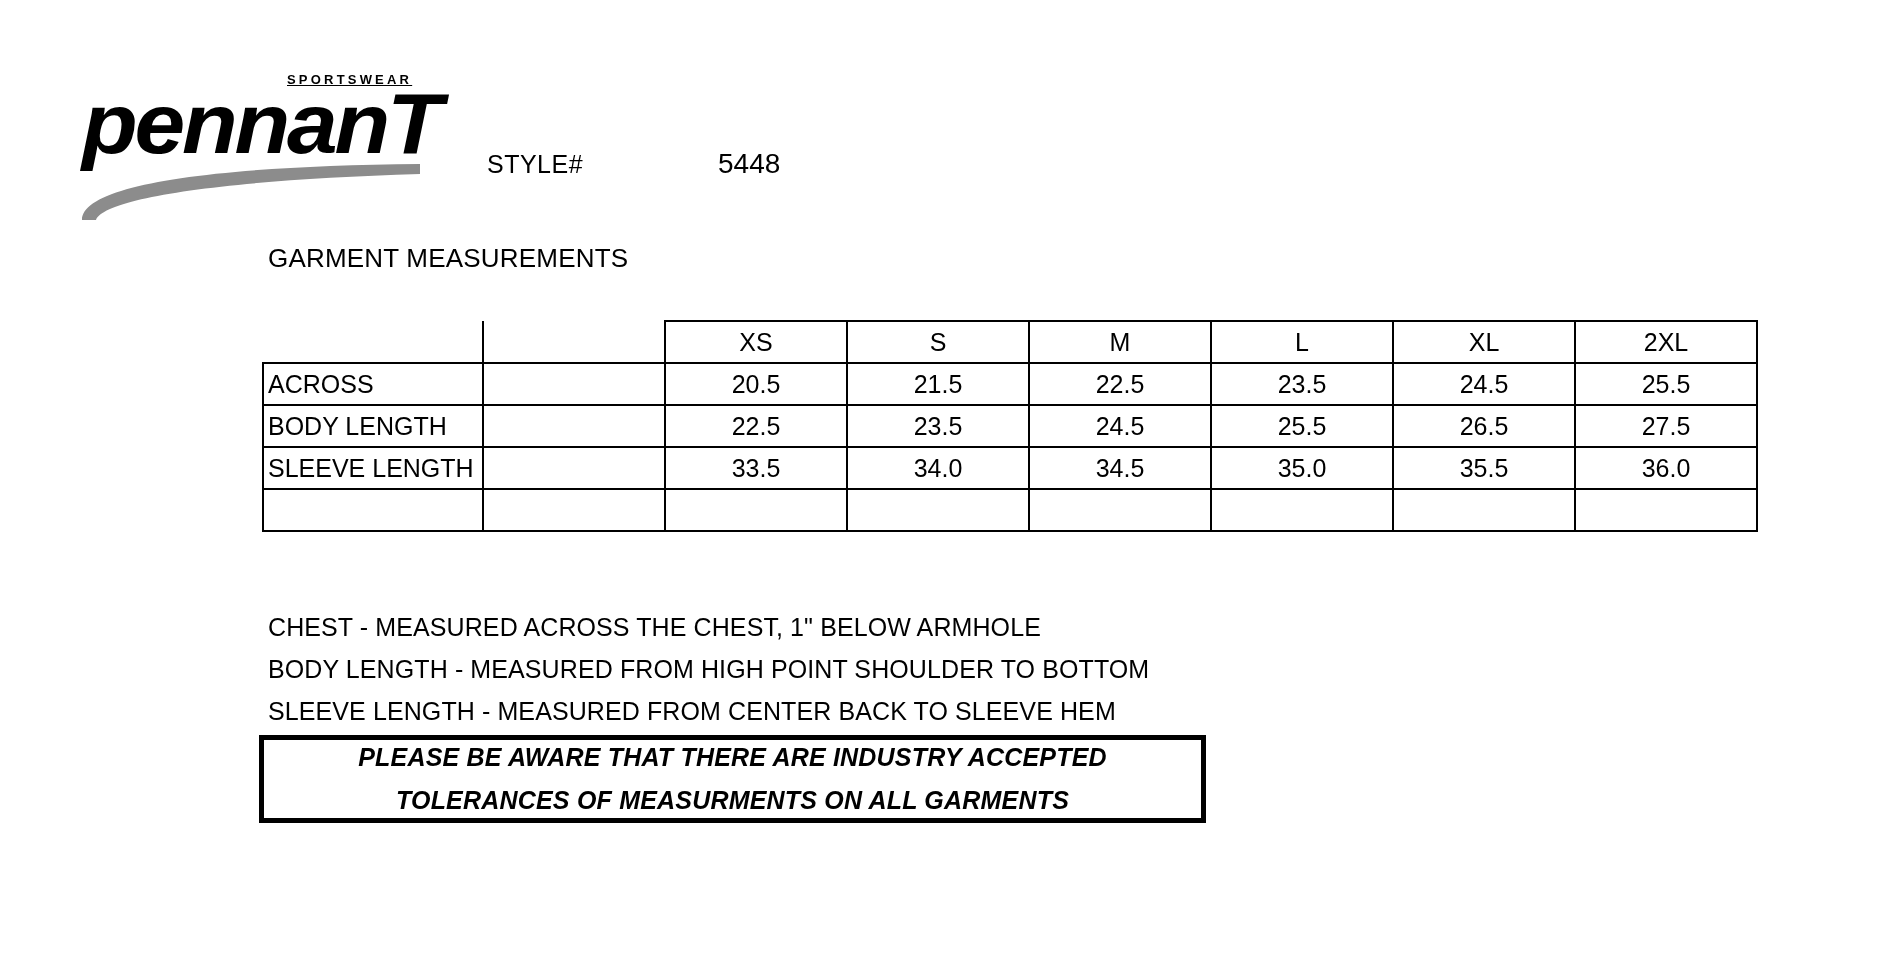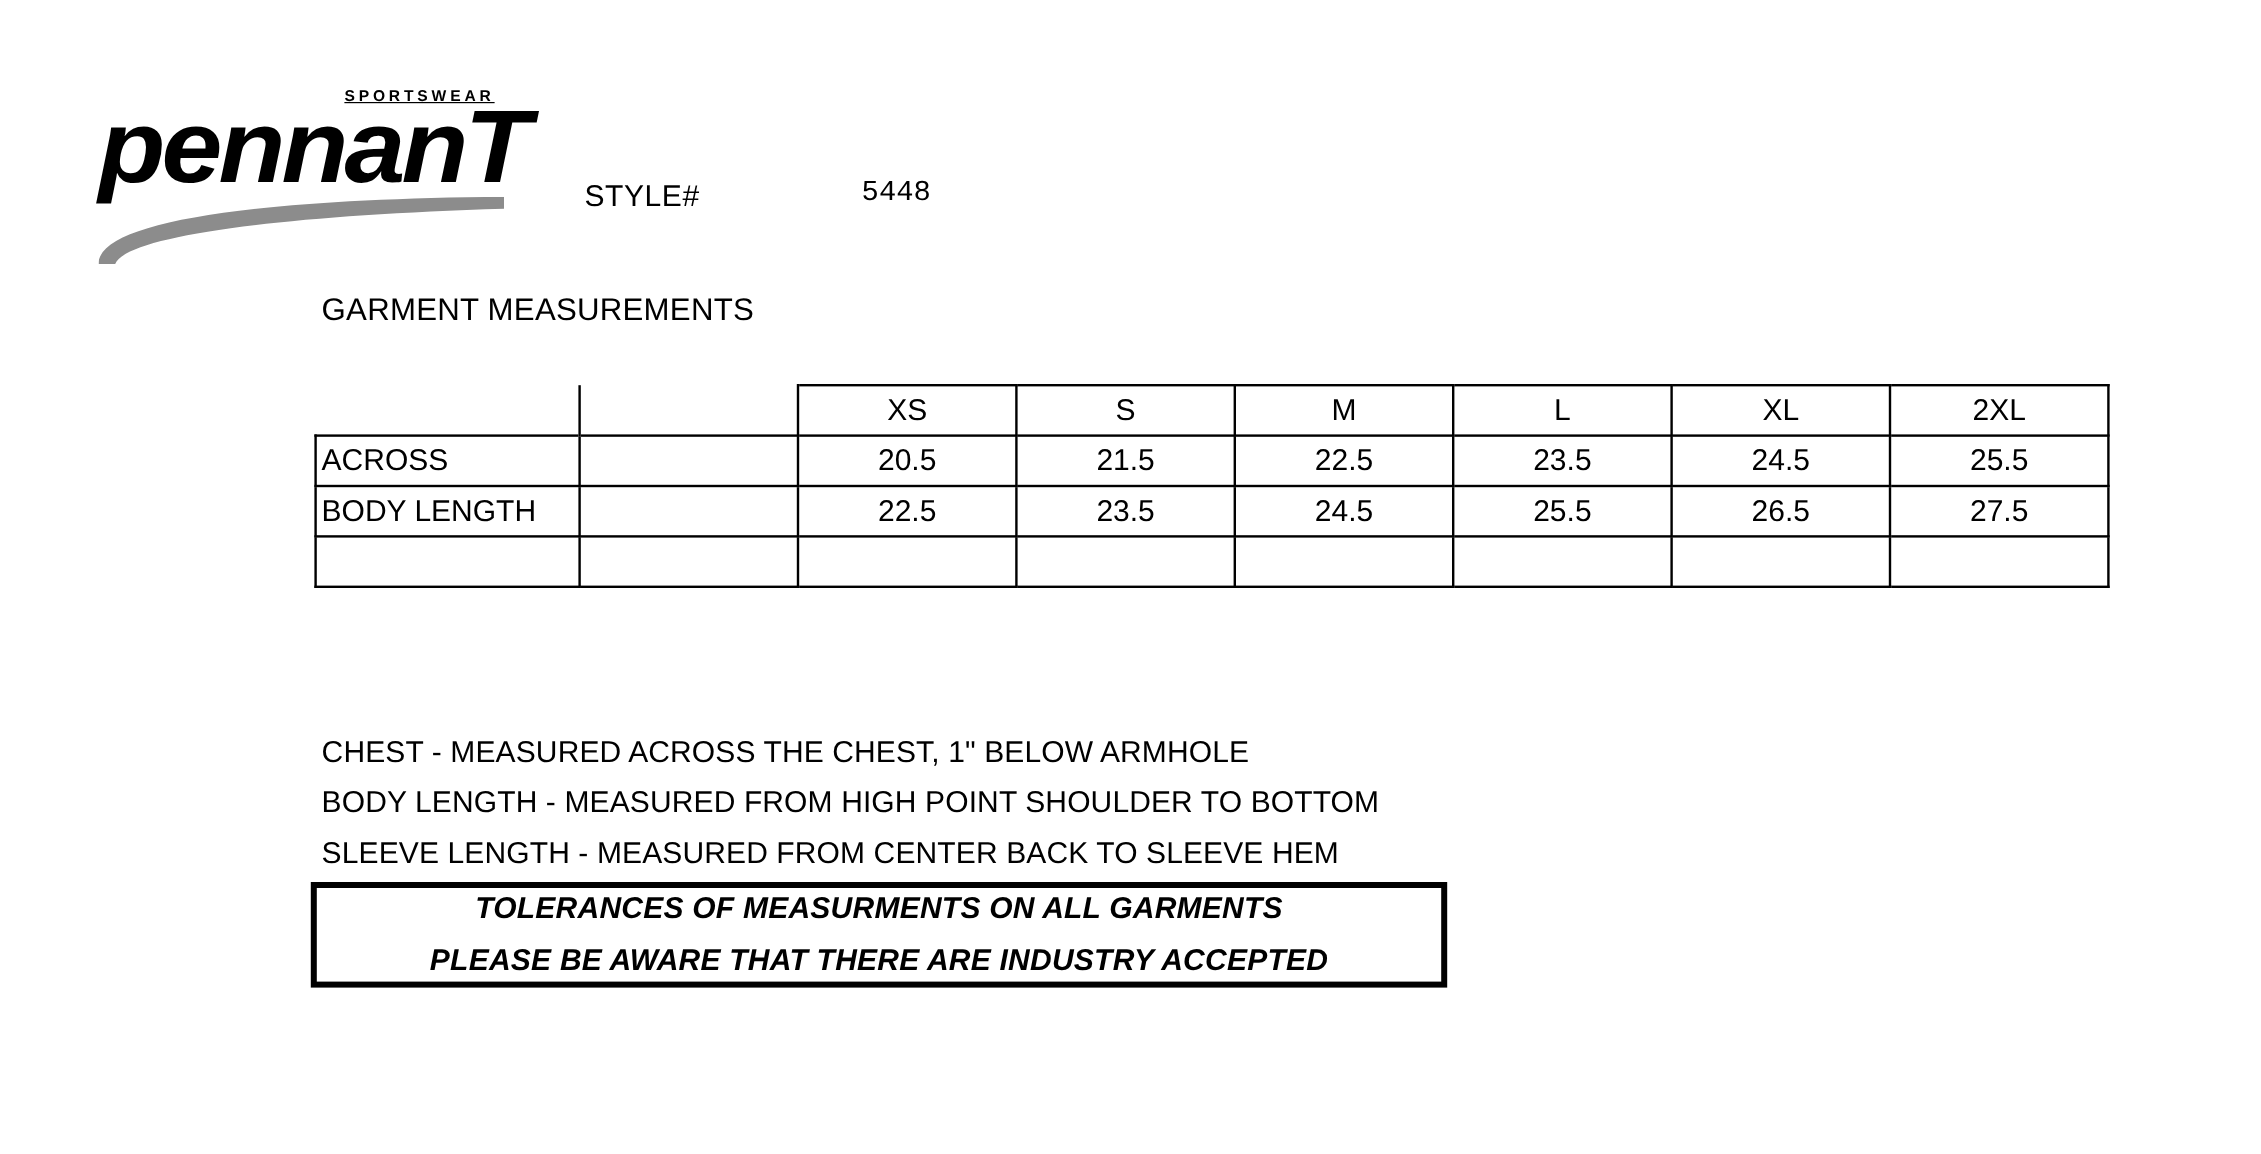"5448" .style-value { font-family: Liberation Mono, monospace -> none; font-size: 24px -> 28px }
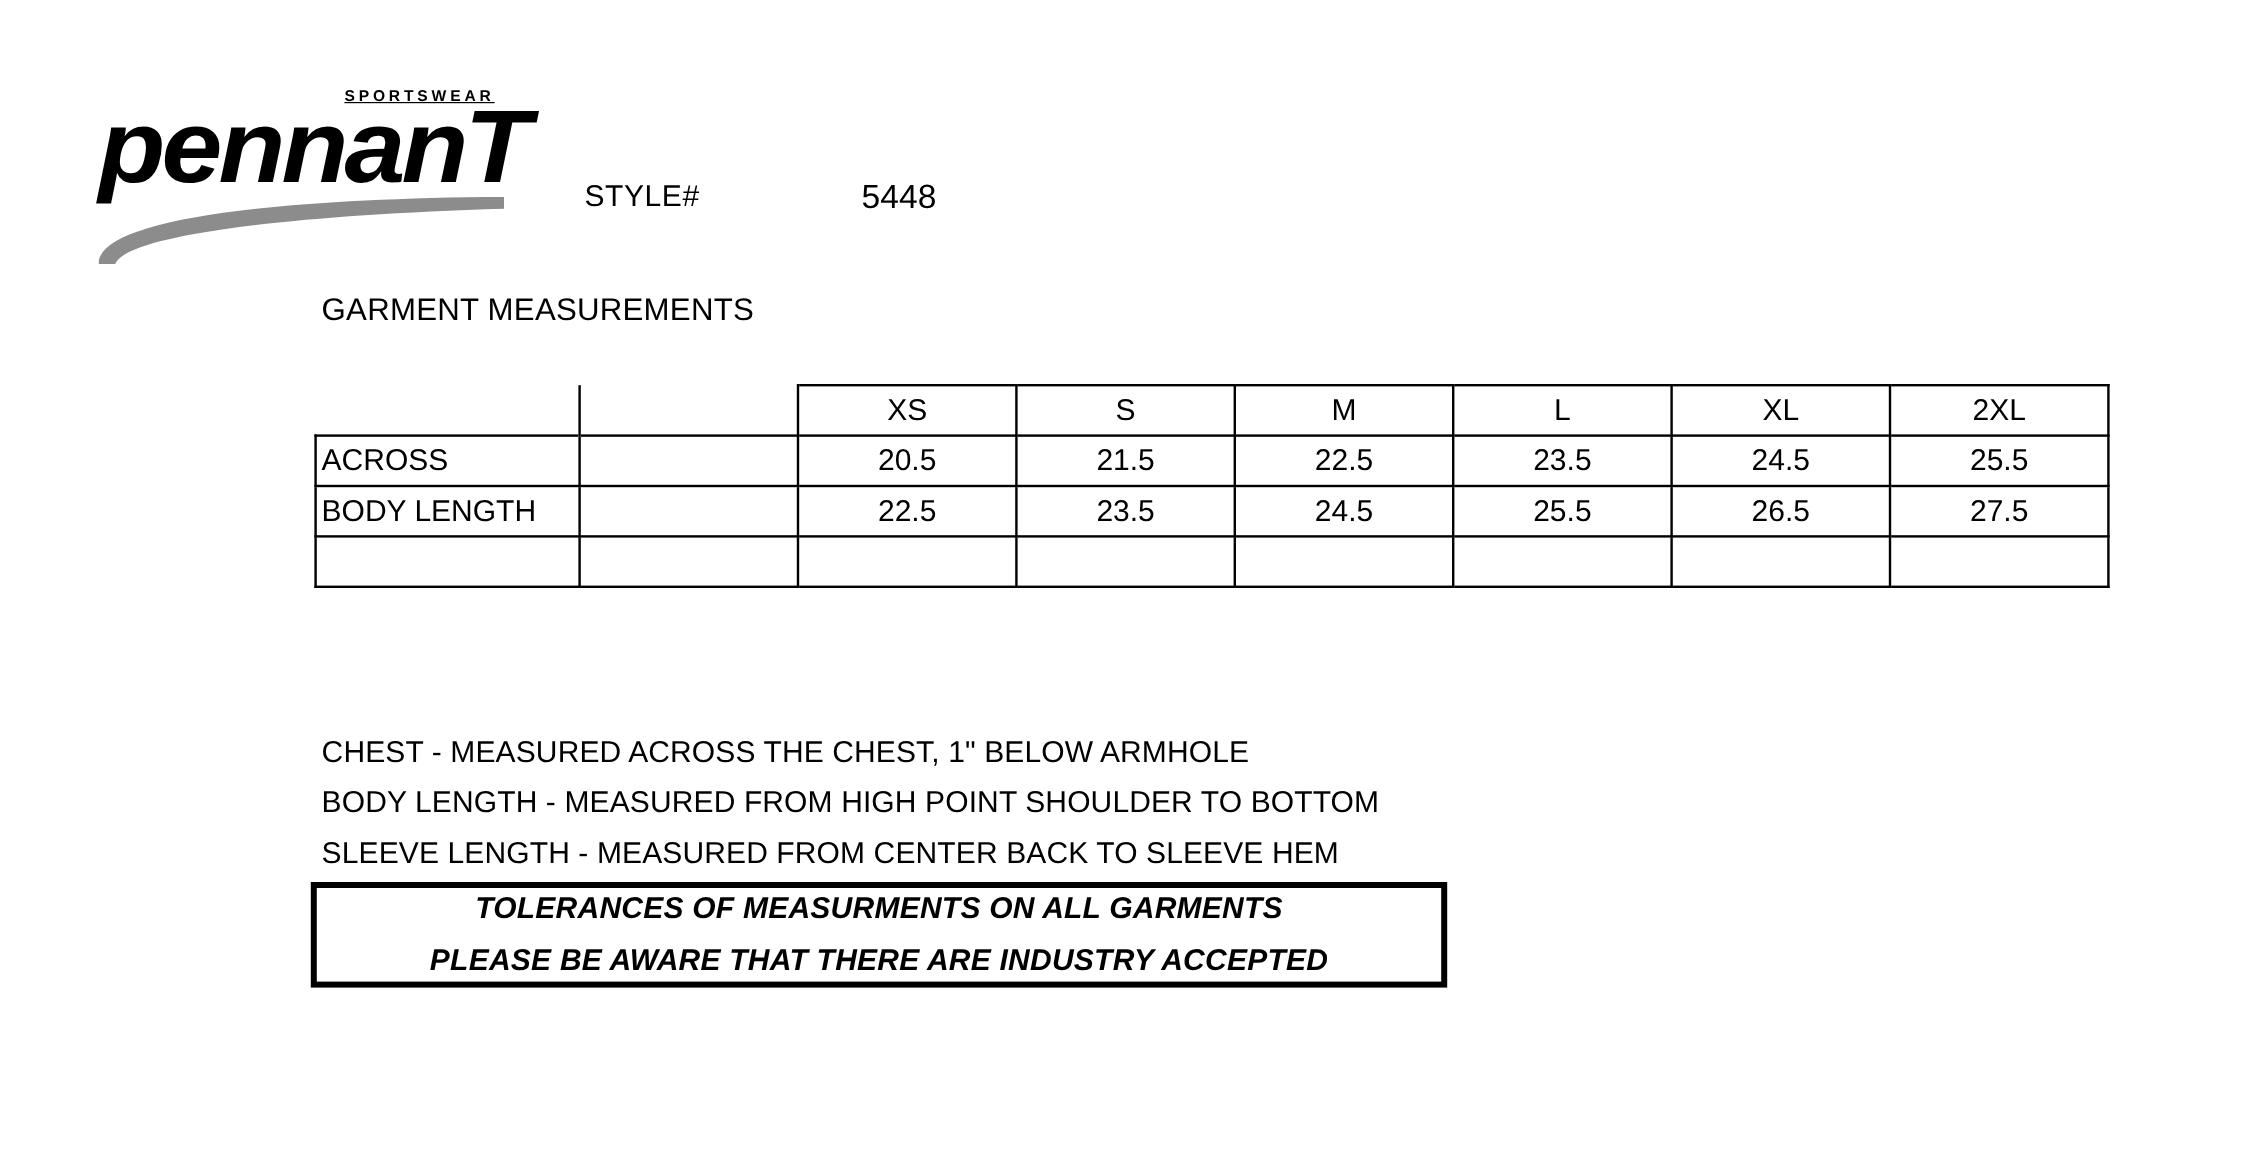"SLEEVE LENGTH" tr { html: none -> <tr> <td>SLEEVE LENGTH</td> <td></td> <td>33.5</td> <td>34.0</td> <td>34.5</td> <td>35.0</td> <td>35.5</td> <td>36.0</td> </tr> }
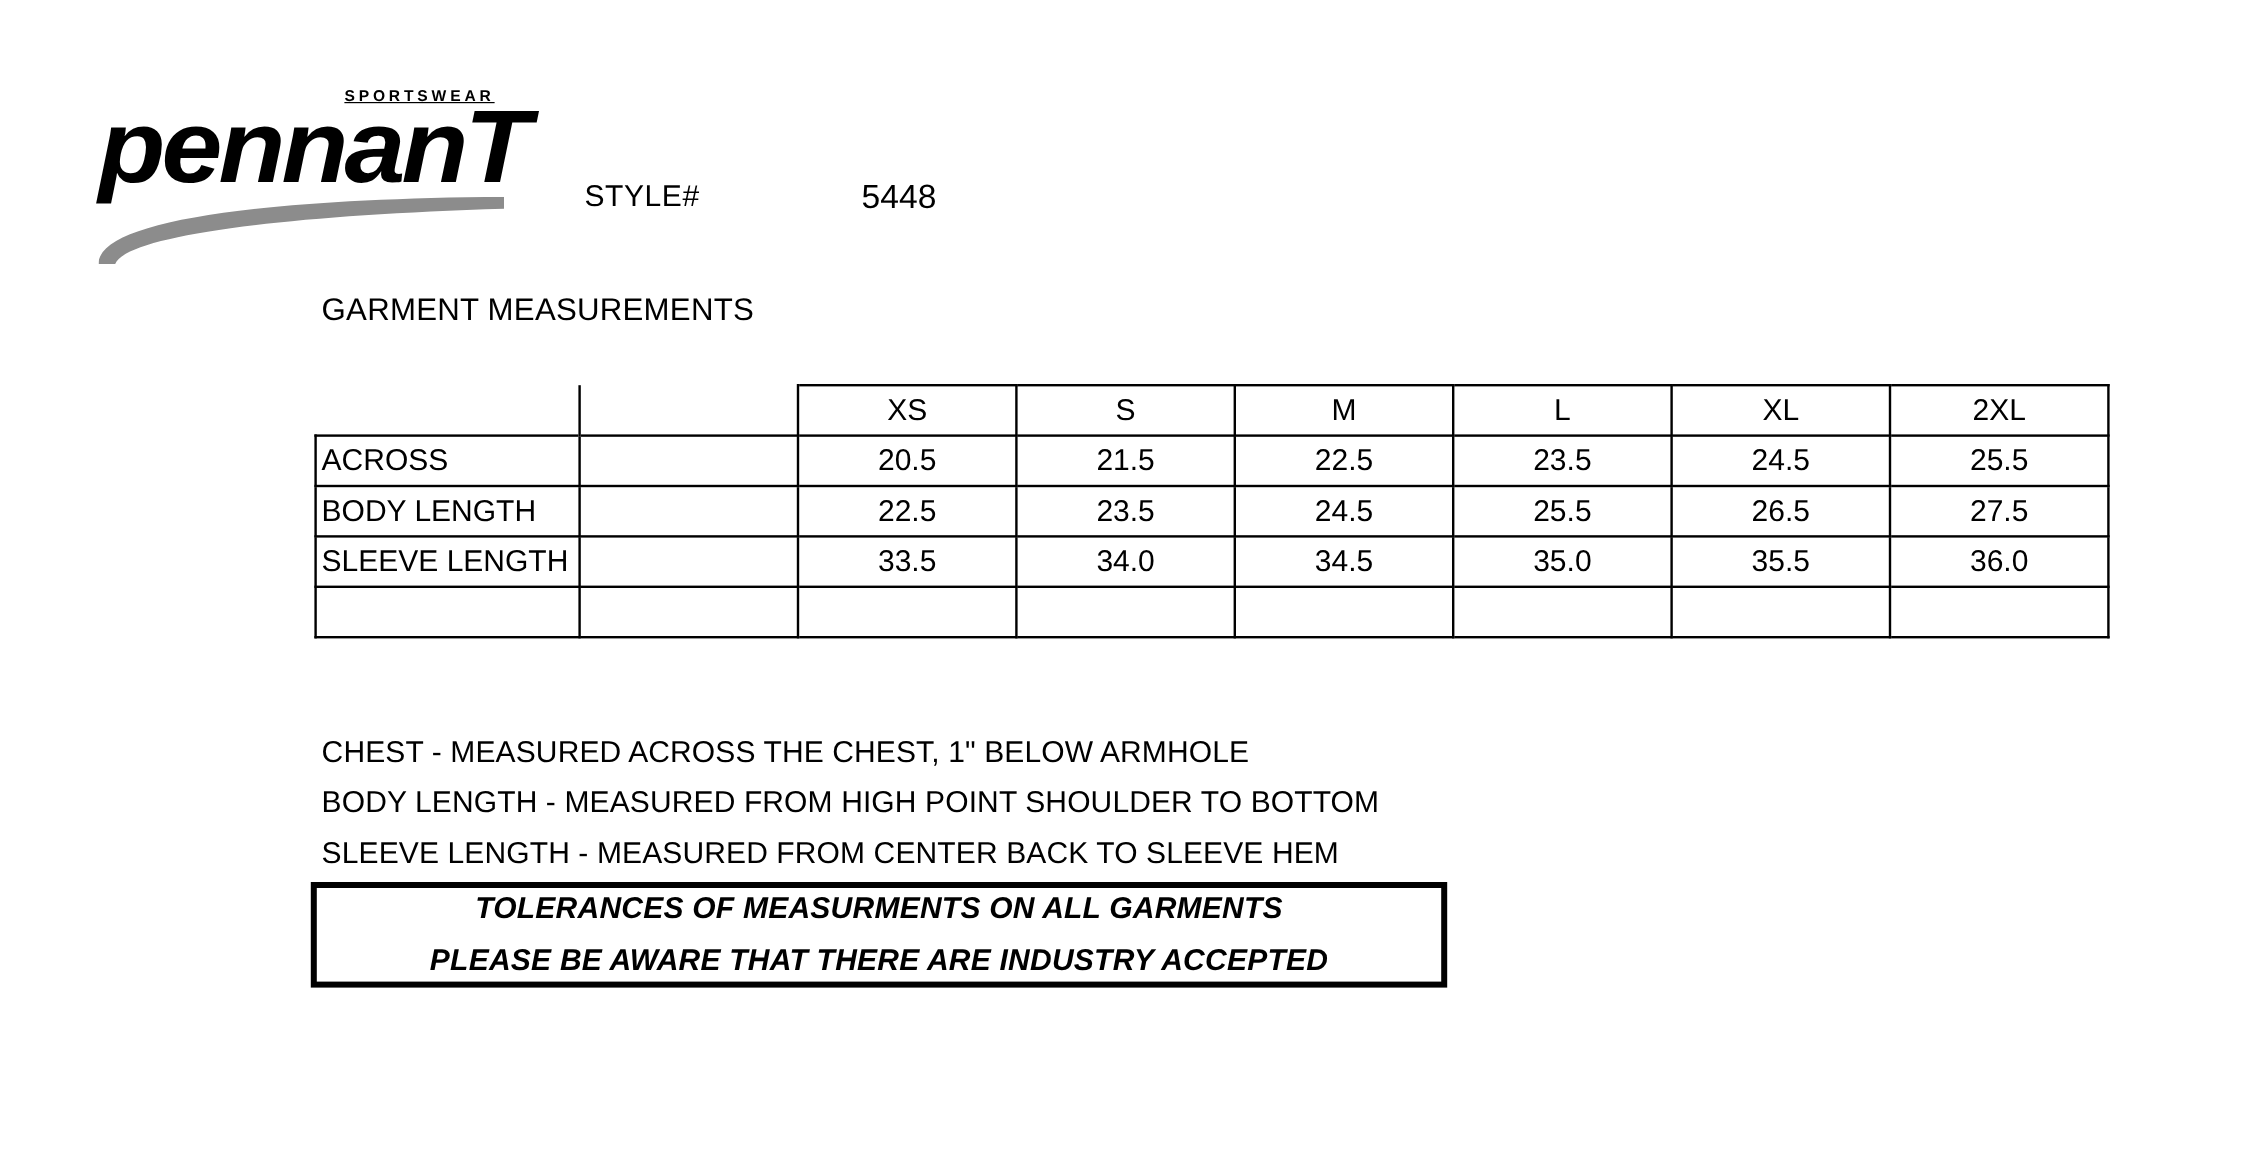"TOLERANCES OF MEASURMENTS ON ALL" div { order: before "PLEASE BE AWARE THAT THERE" -> after "PLEASE BE AWARE THAT THERE" }
